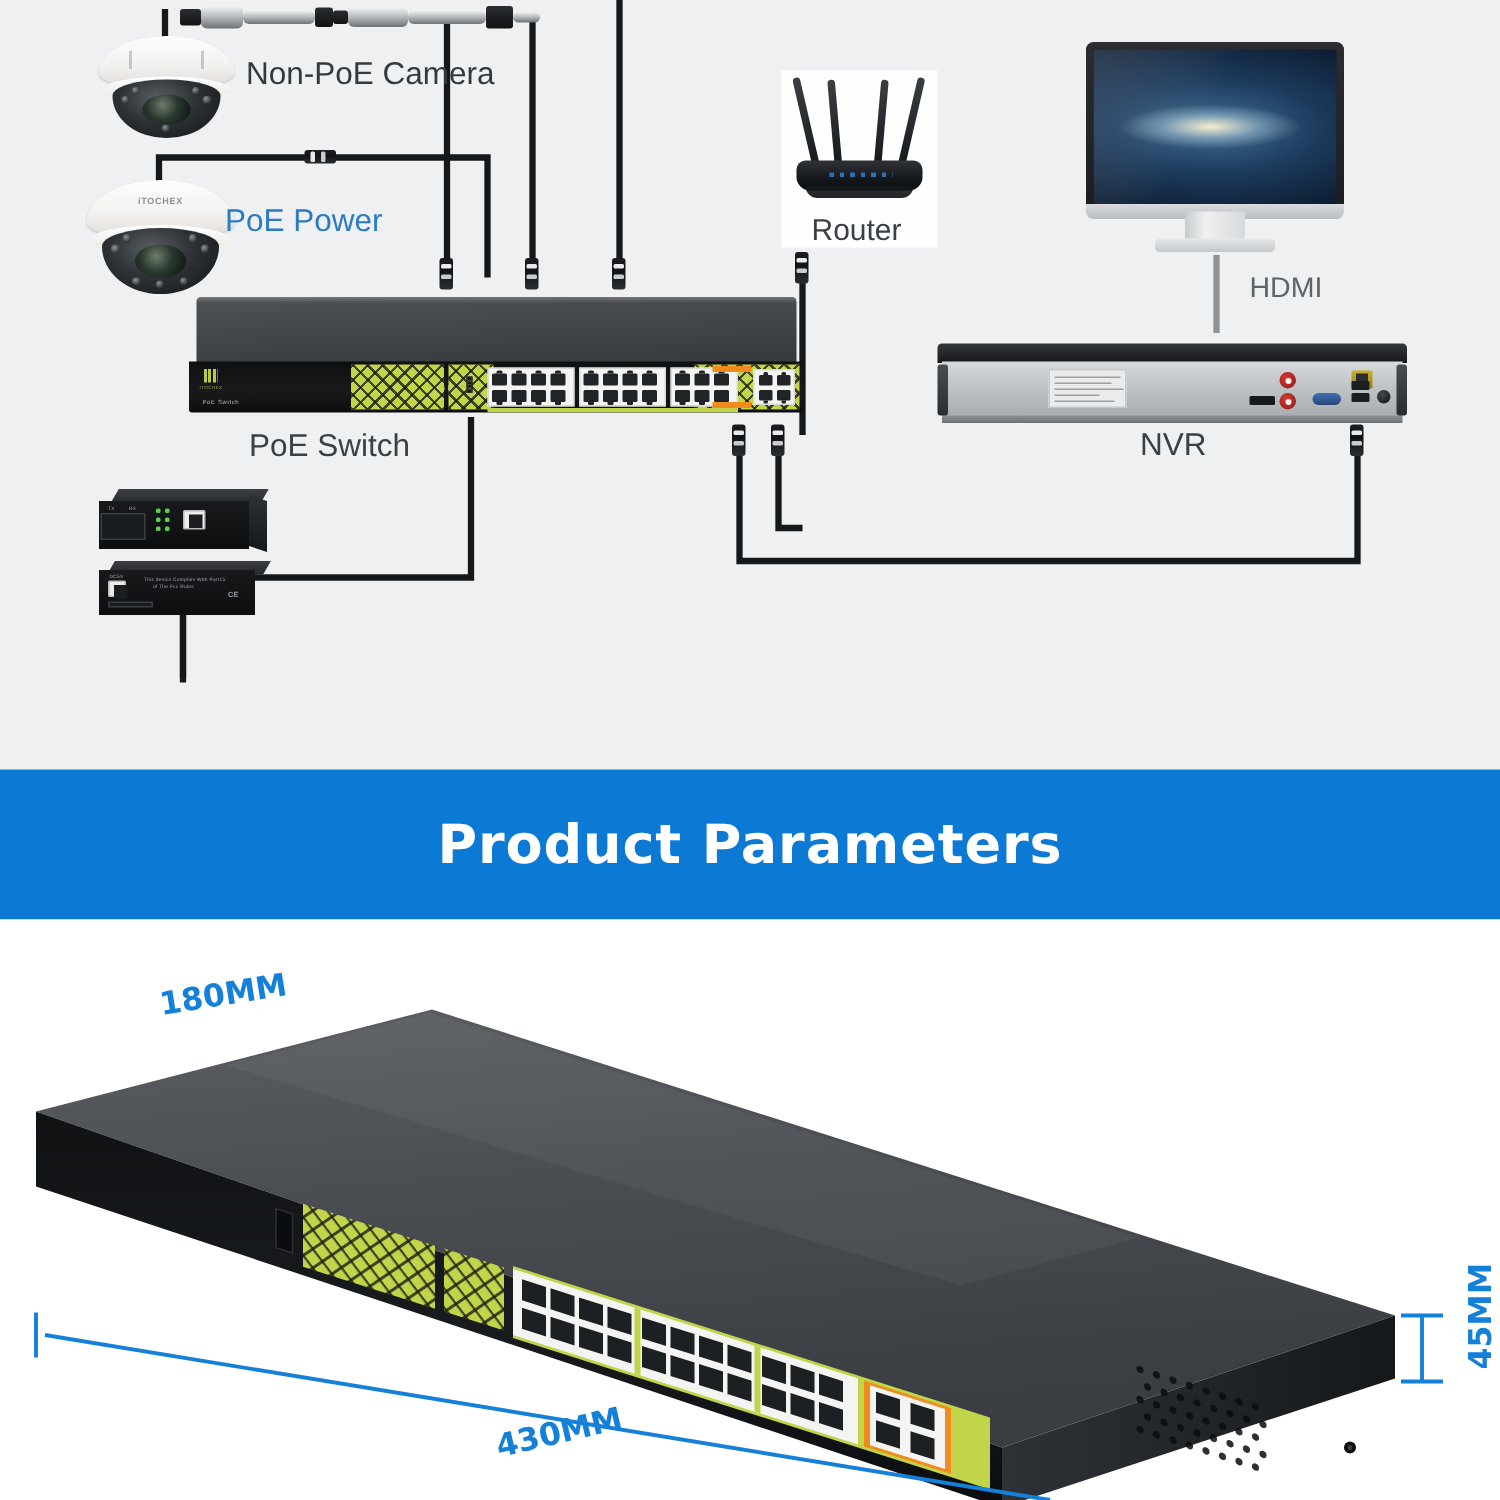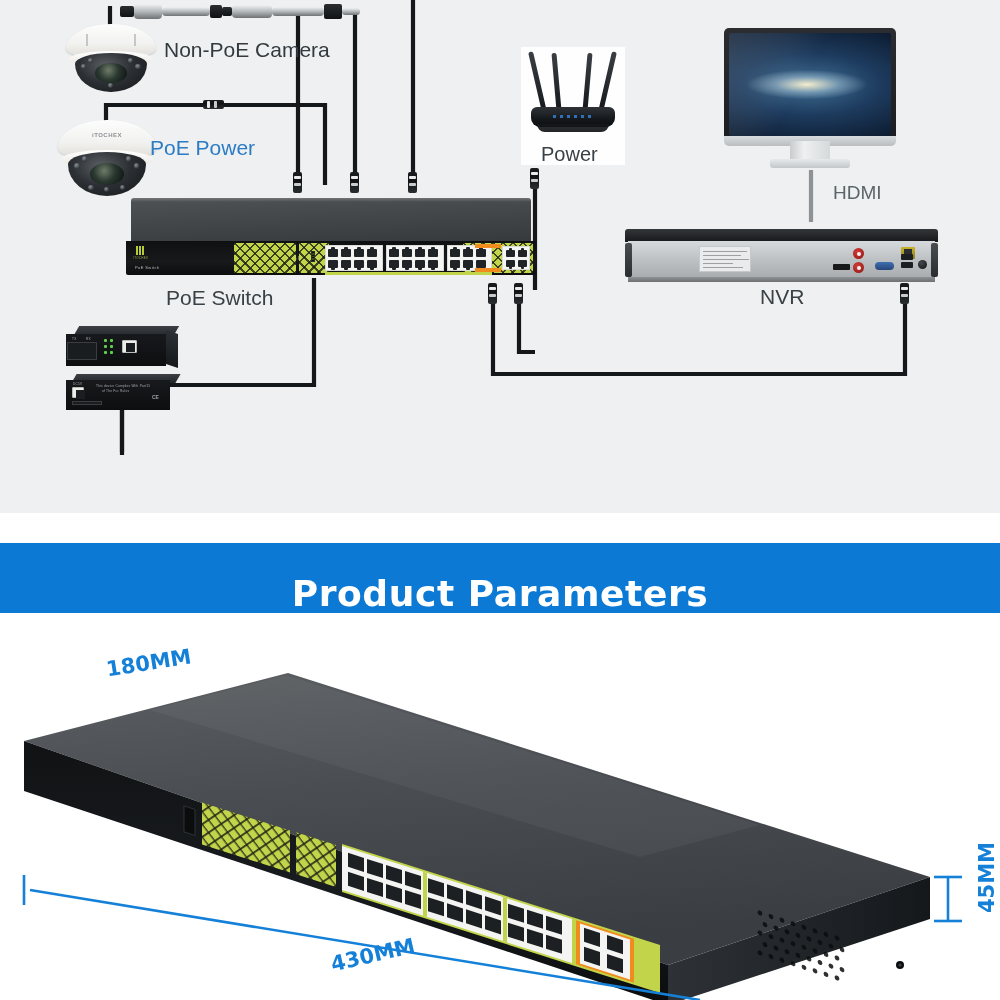"Power" div.lbl { text: Power -> Router }
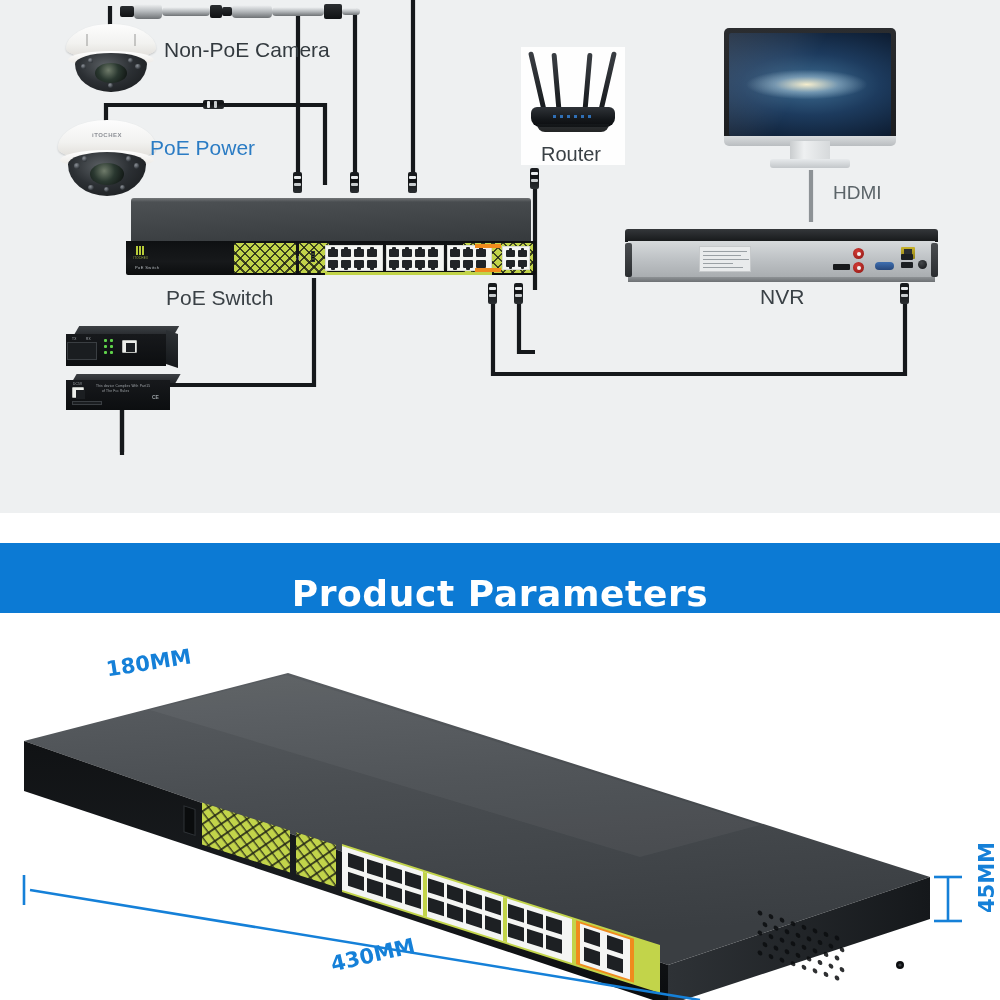"Product Parameters" #banner { margin-top: 30px -> none }
